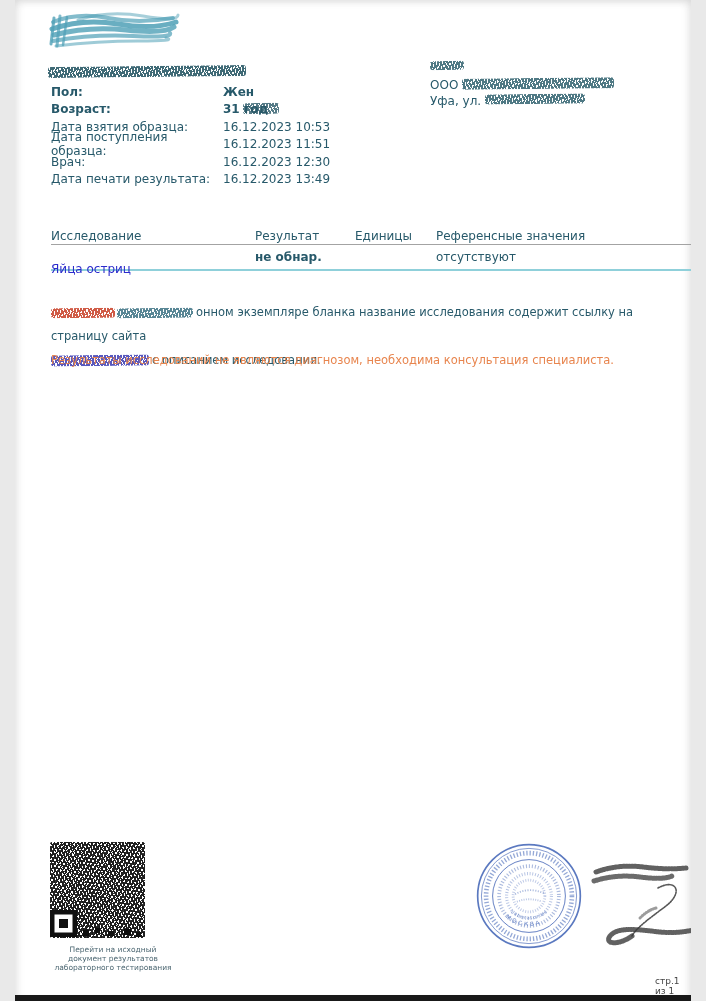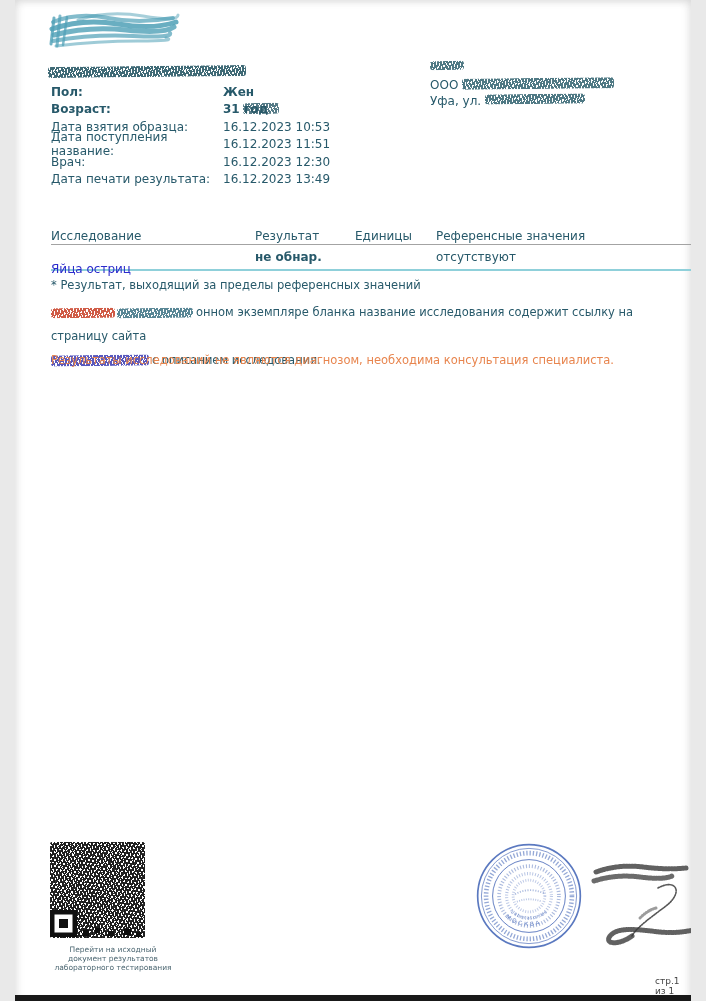"Дата поступления название:" span.lbl { text: название -> образца }
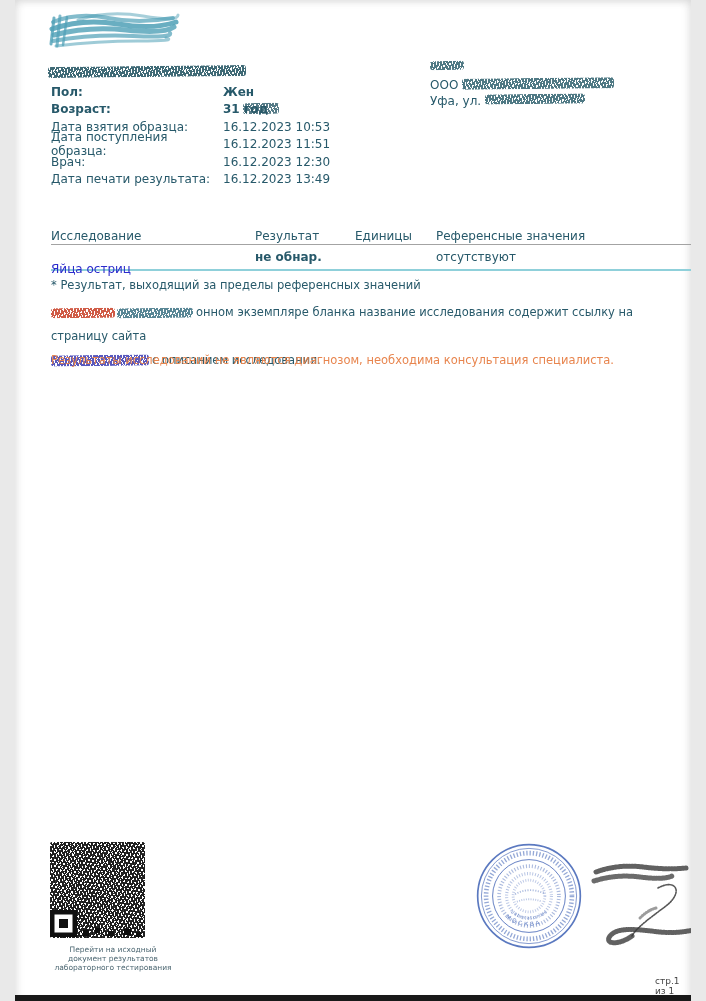"* Результат, выходящий за пределы" div.abs { html: <div>* Результат, выходящий за пределы референсных значений</div> -> none }
